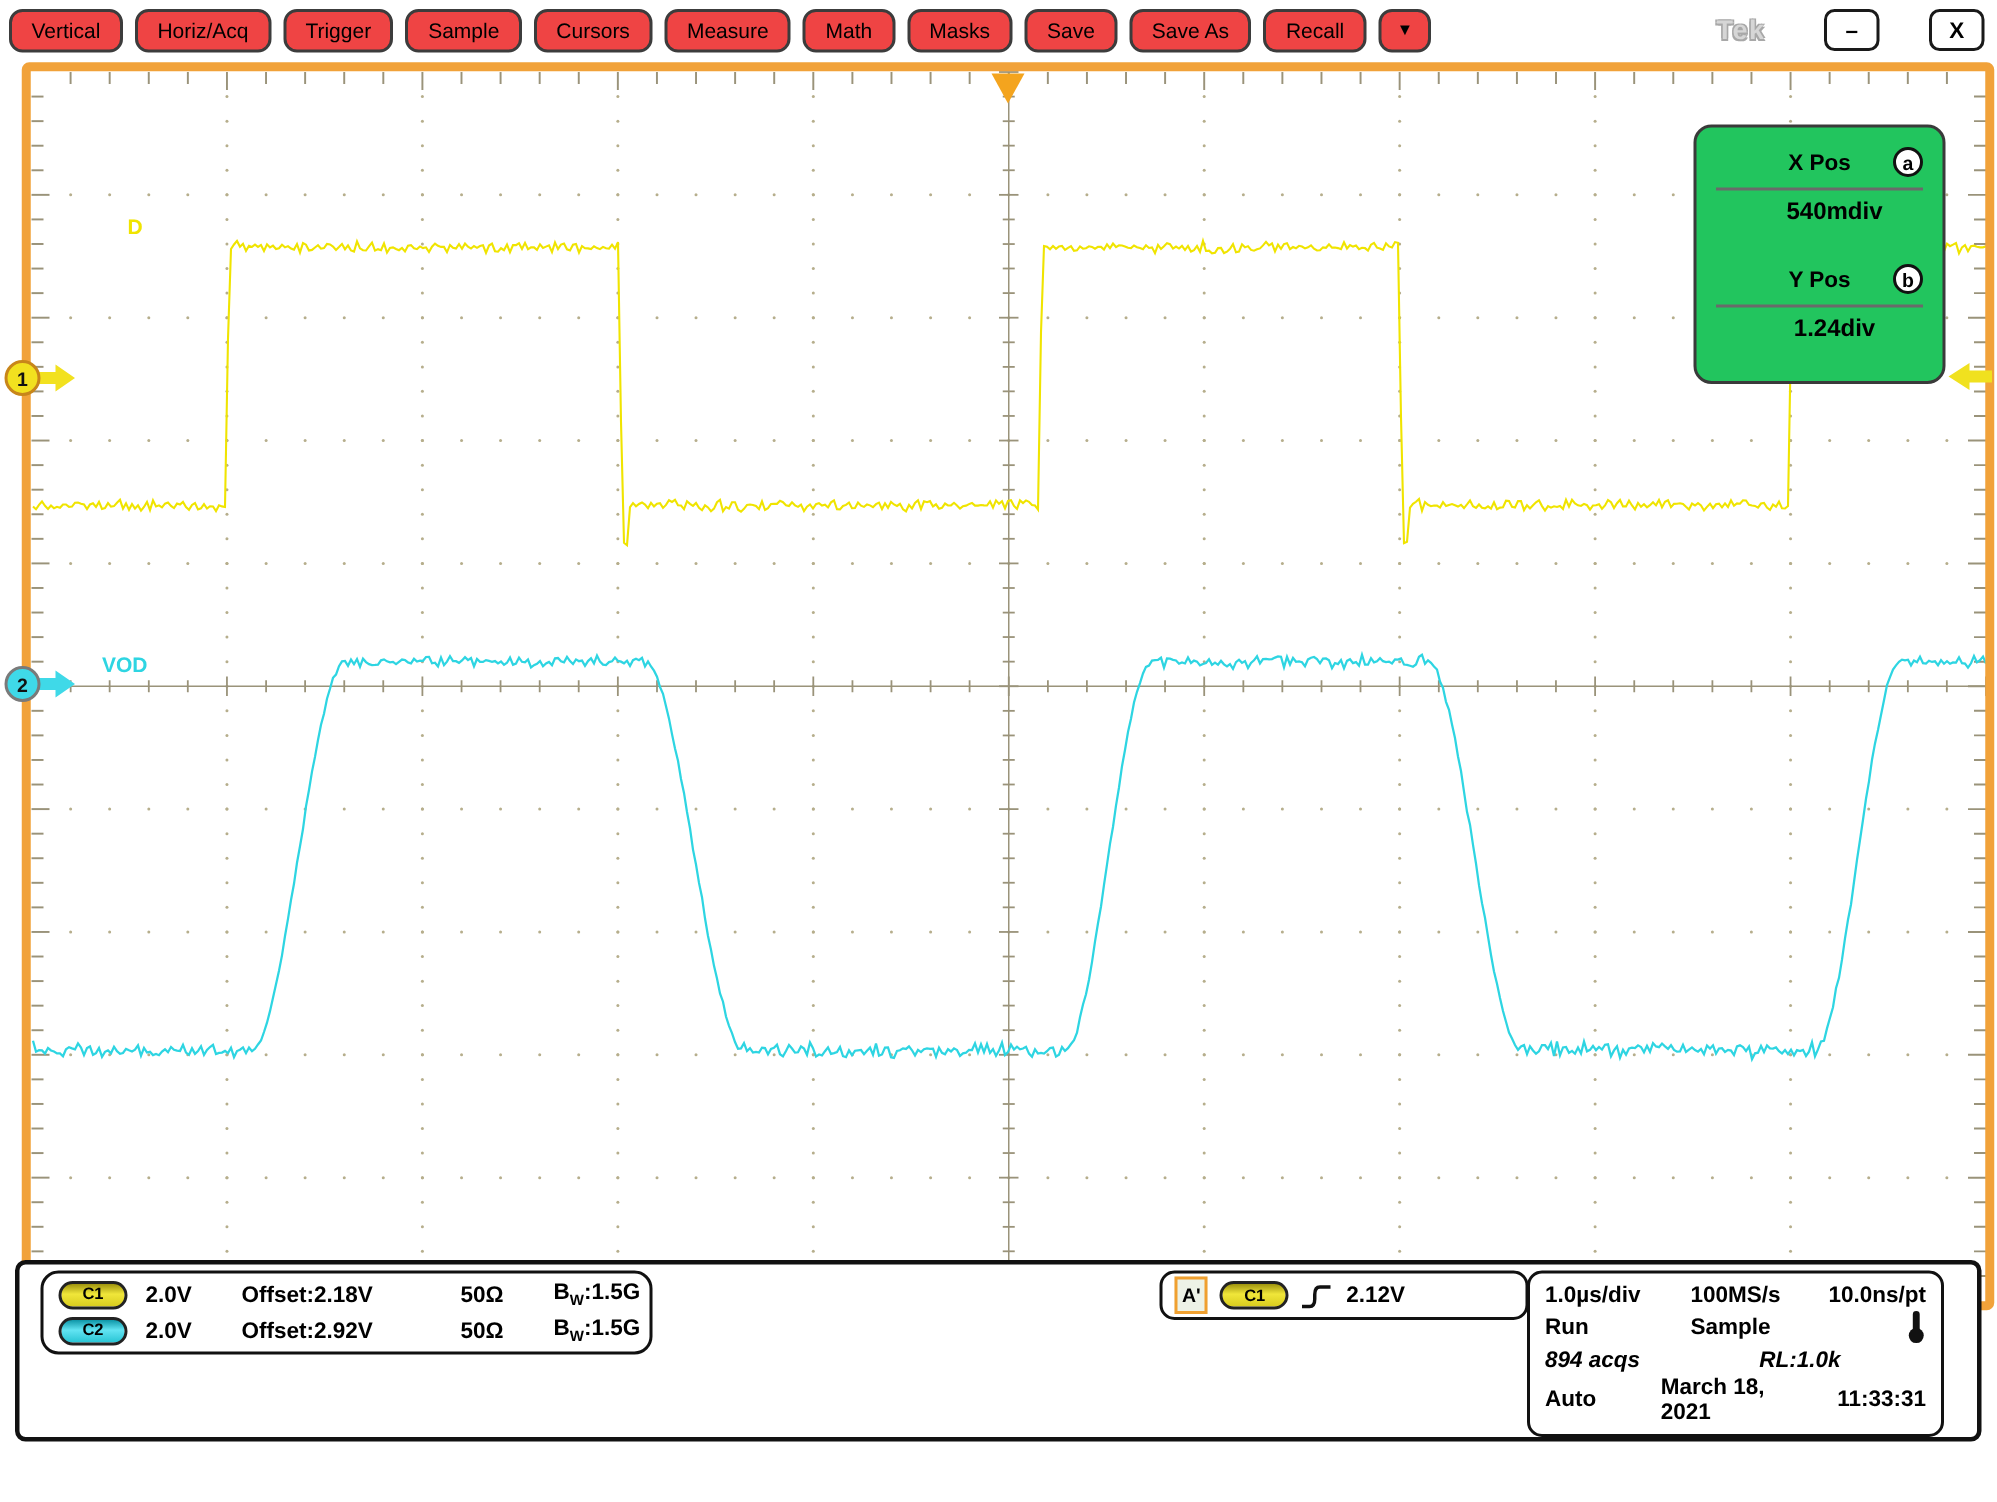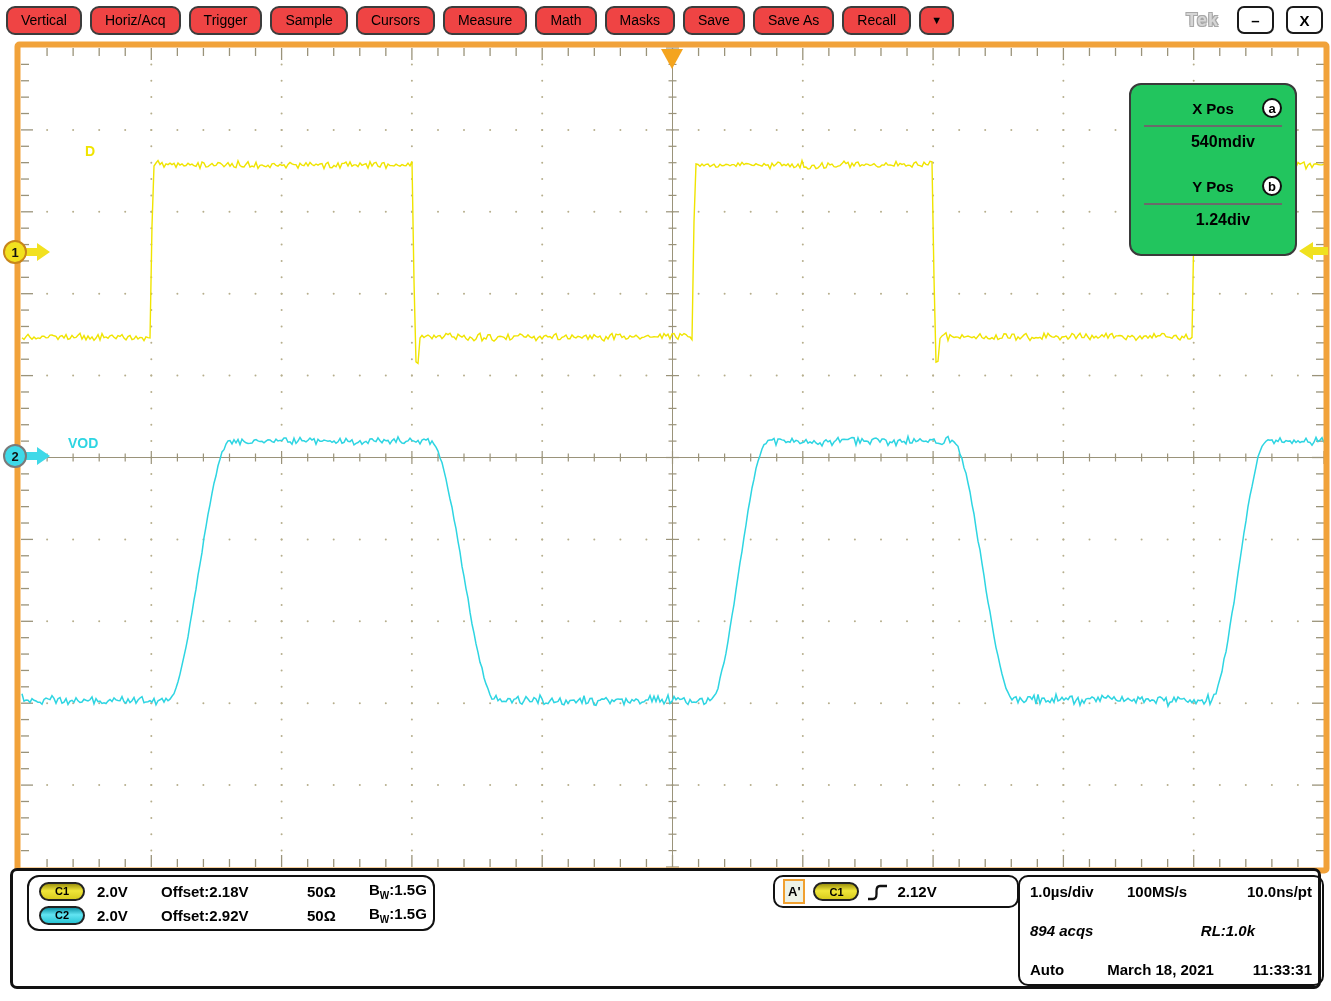"Tek" .win-group { gap: 12px -> 33px }
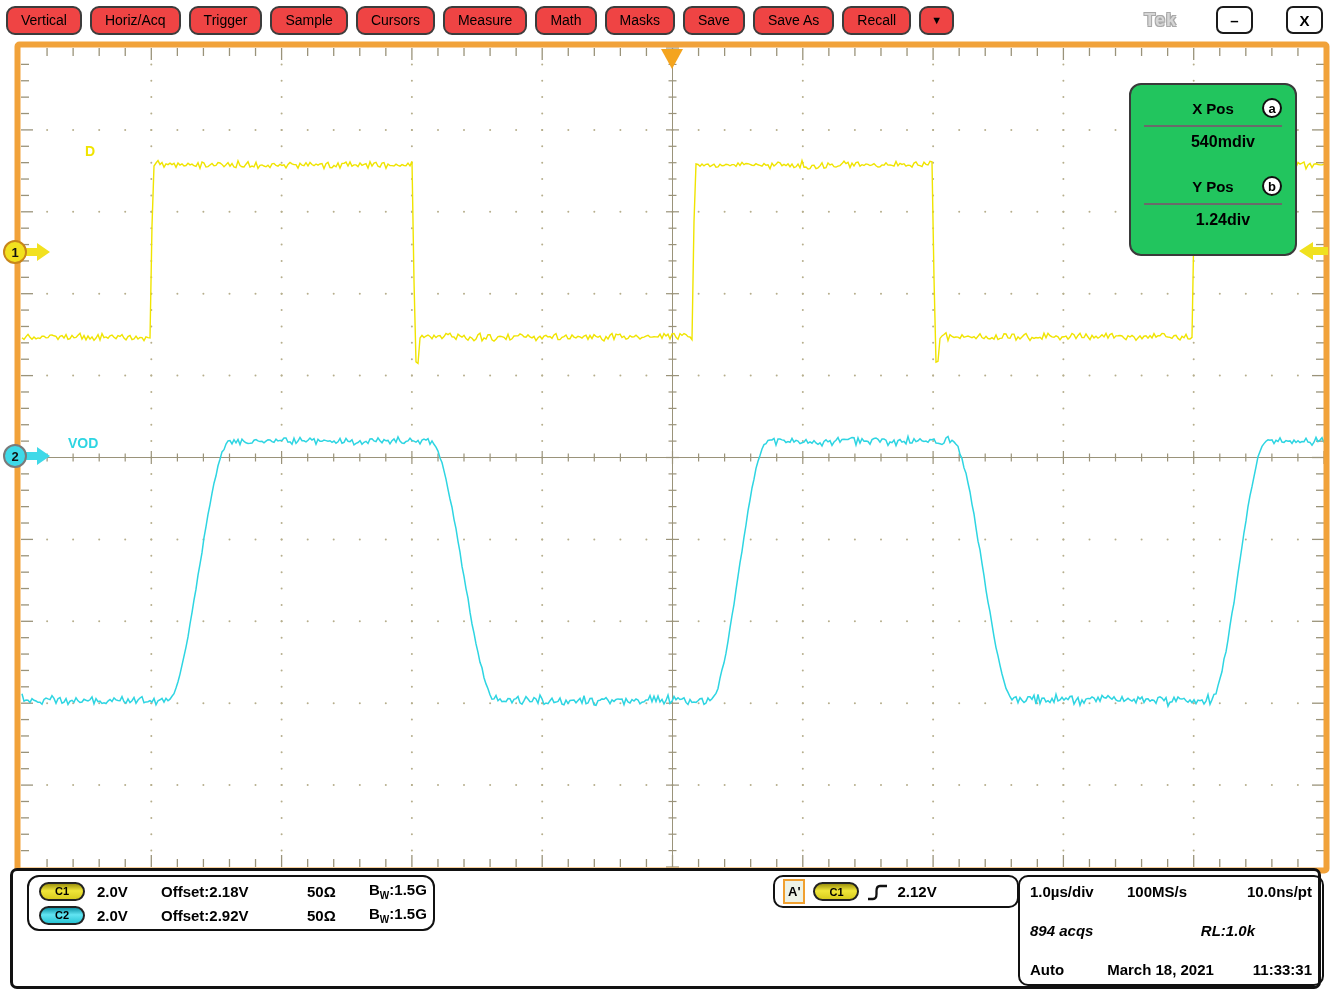"C1" .bottom { top: 868px -> 840px }
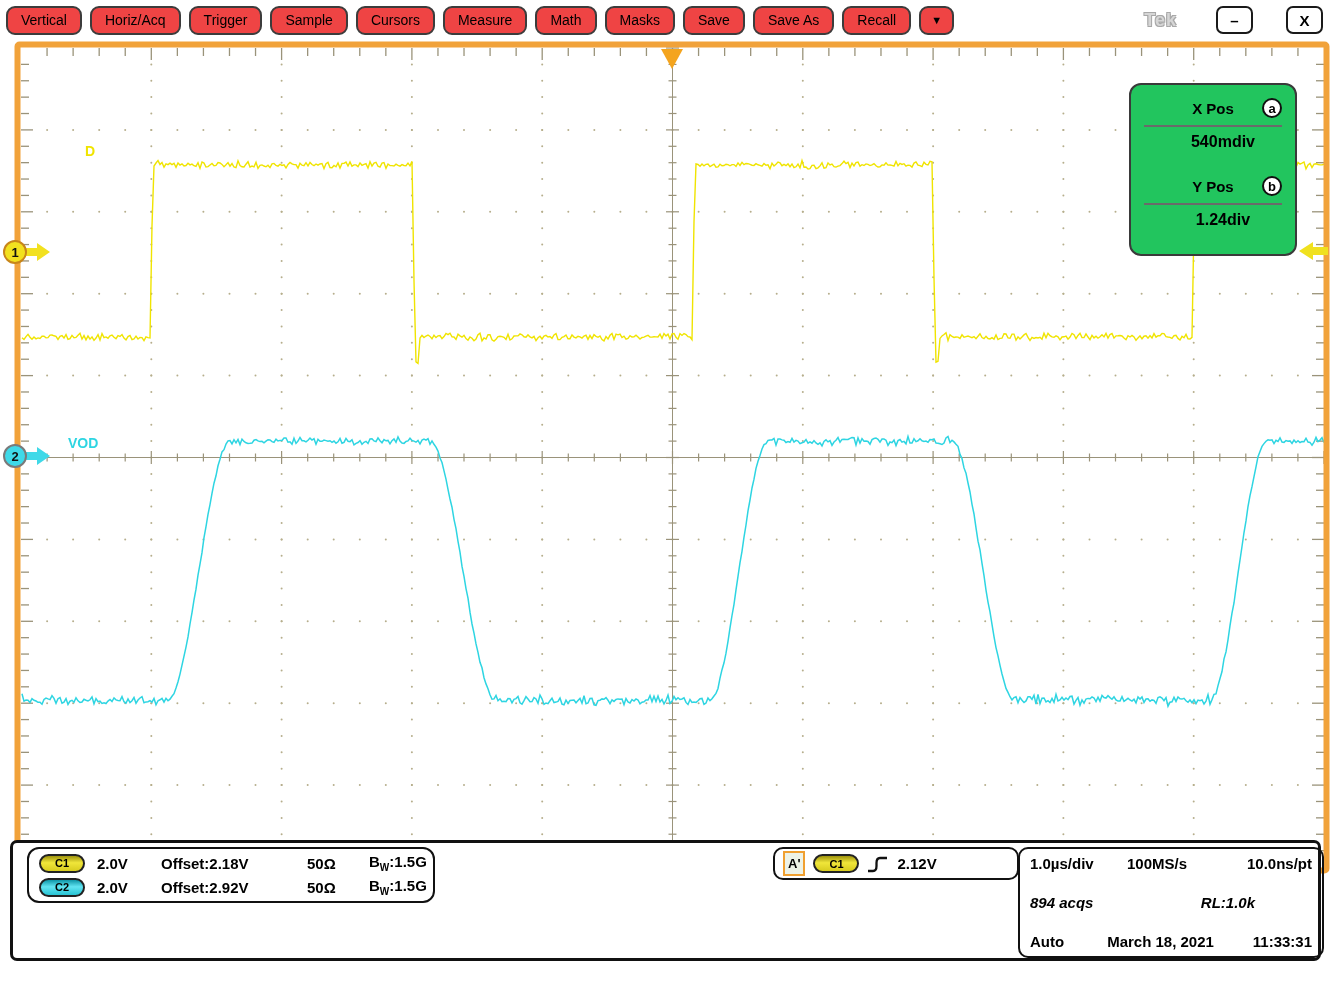"1.0µs/div" .acq-box { width: 306px -> 278px }
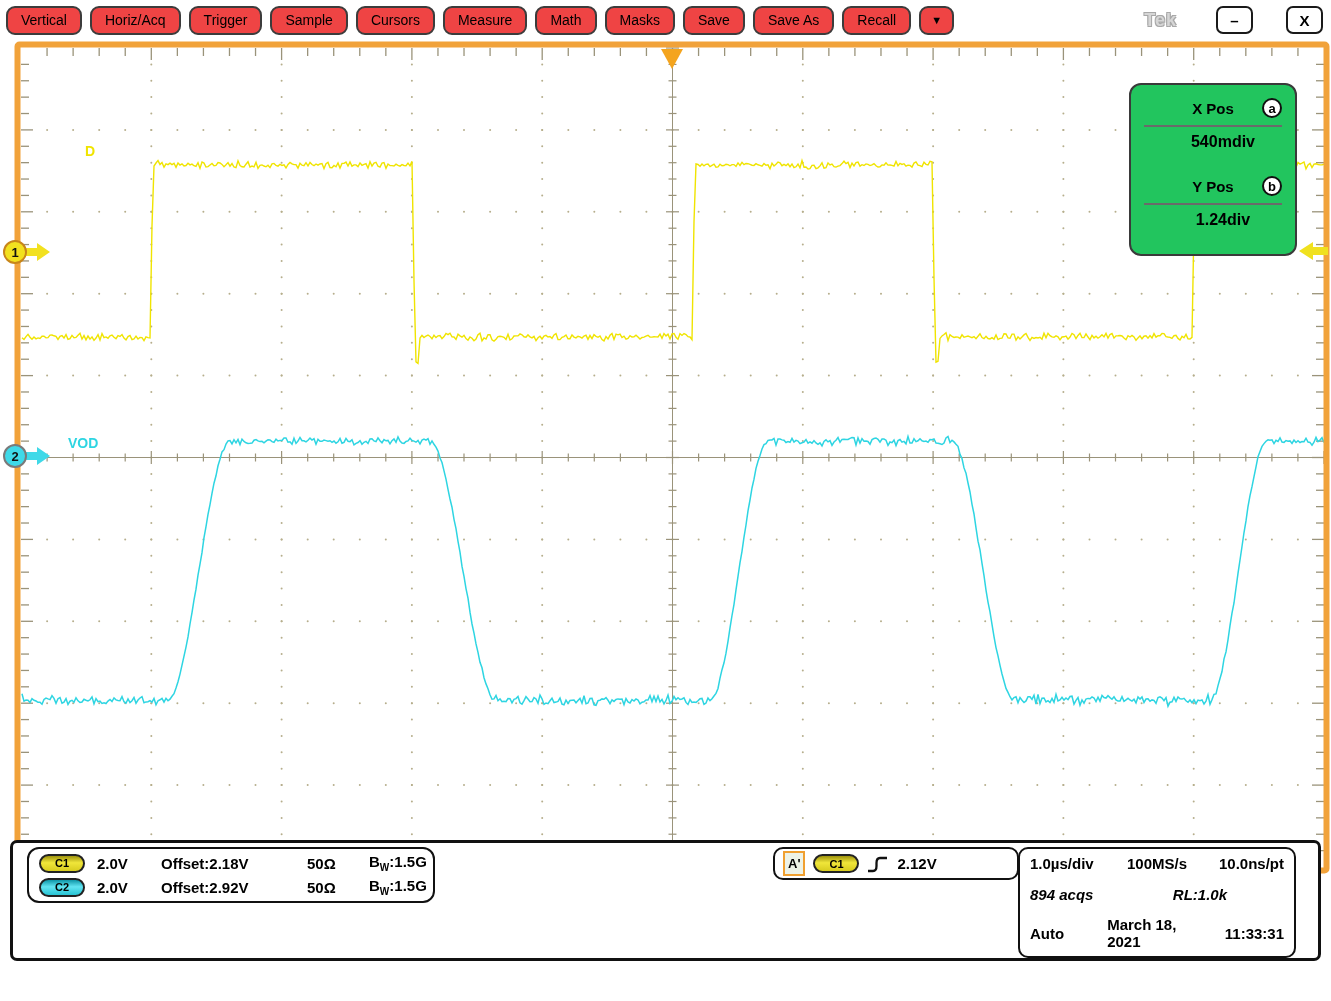"Run" div.acq-r2 { html: none -> <div> <span>Run</span> <span>Sample</span> <svg> <rect></rect> <circle></circle> </svg> </div> }
